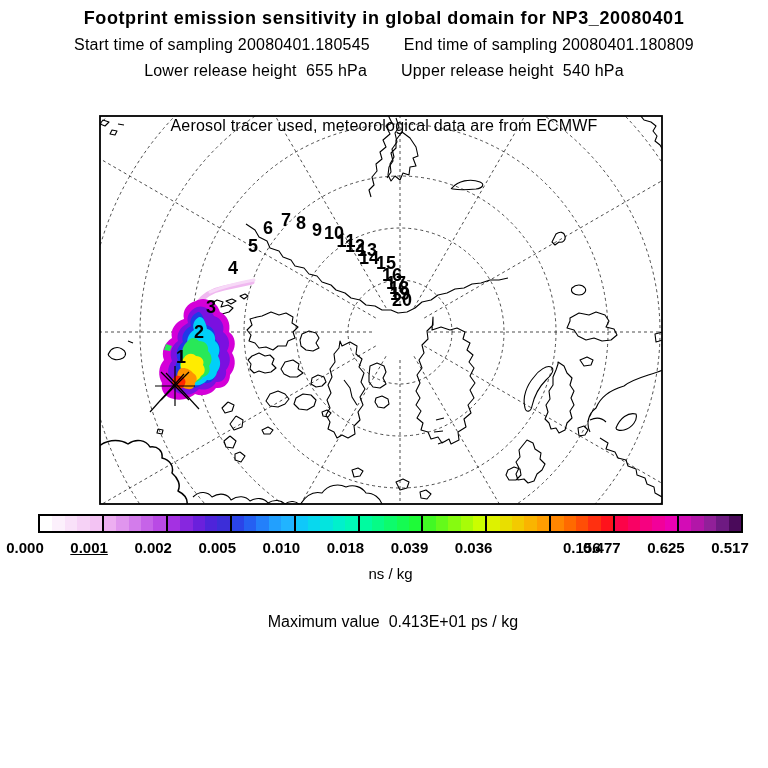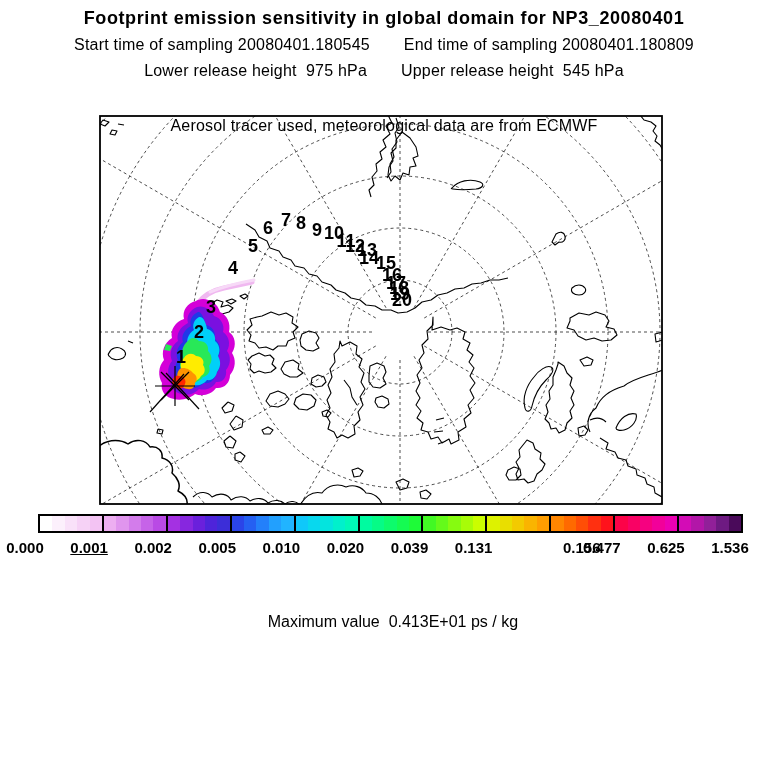"Lower release height 975 hPa" span { text: 975 -> 655 }
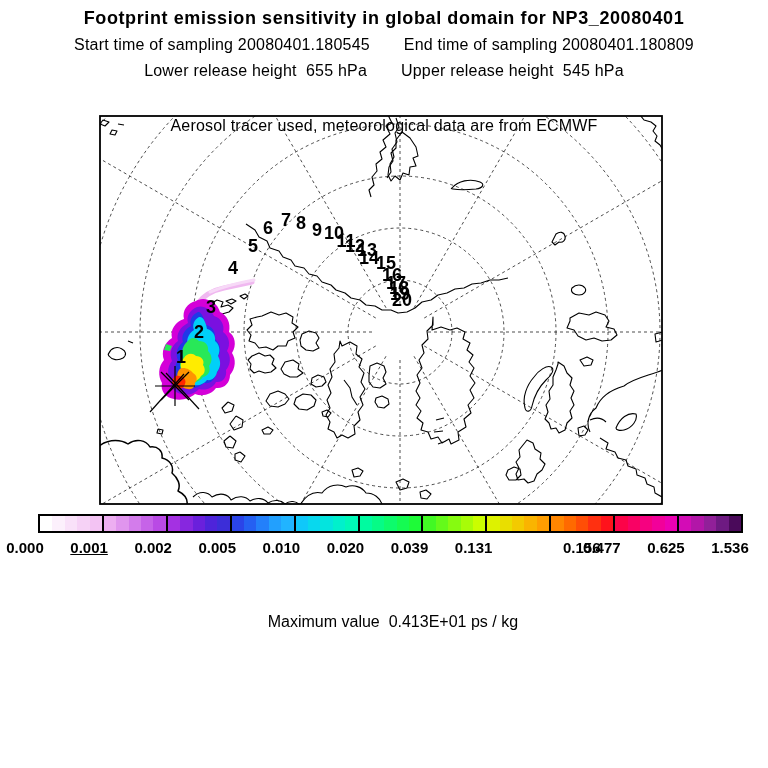"Upper release height 545 hPa" span { text: 545 -> 540 }
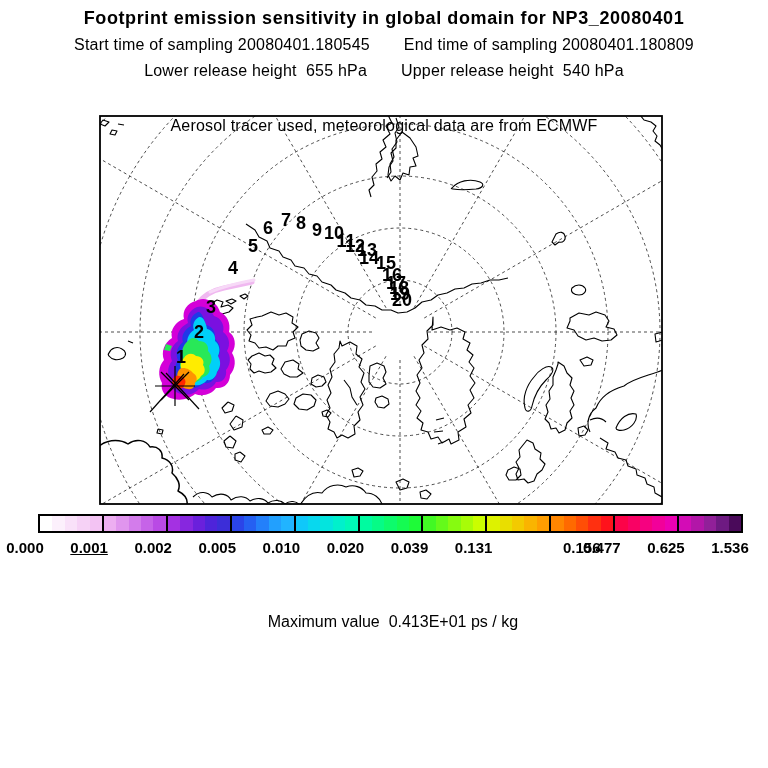"0.020" span { text: 0.020 -> 0.018 }
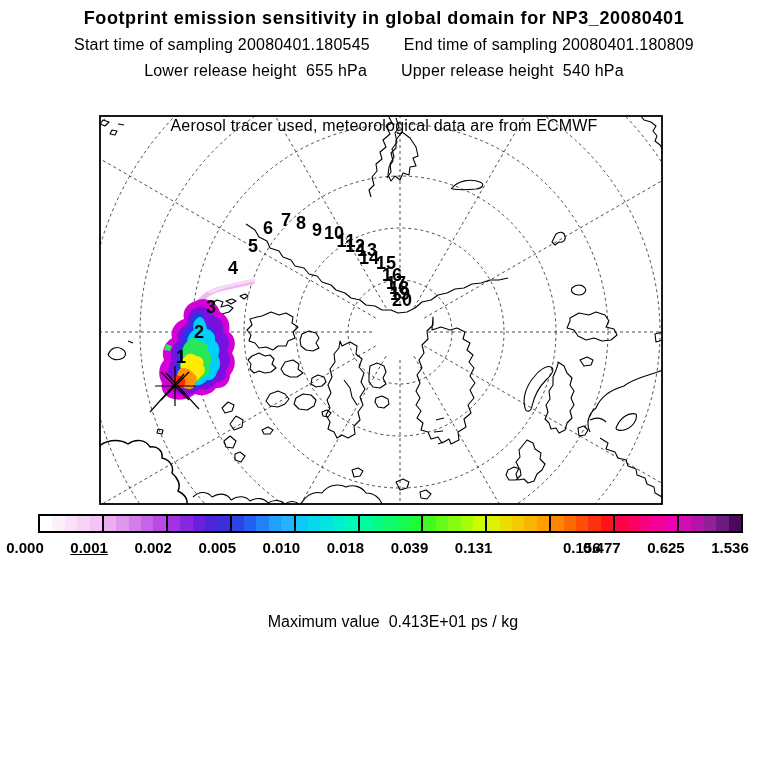"0.131" span { text: 0.131 -> 0.036 }
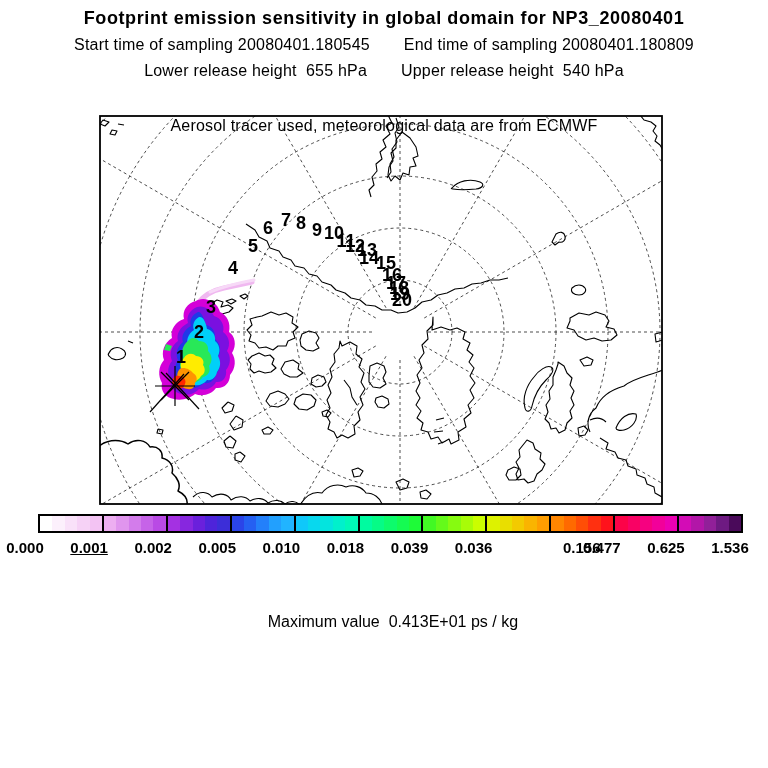"1.536" span { text: 1.536 -> 0.517 }
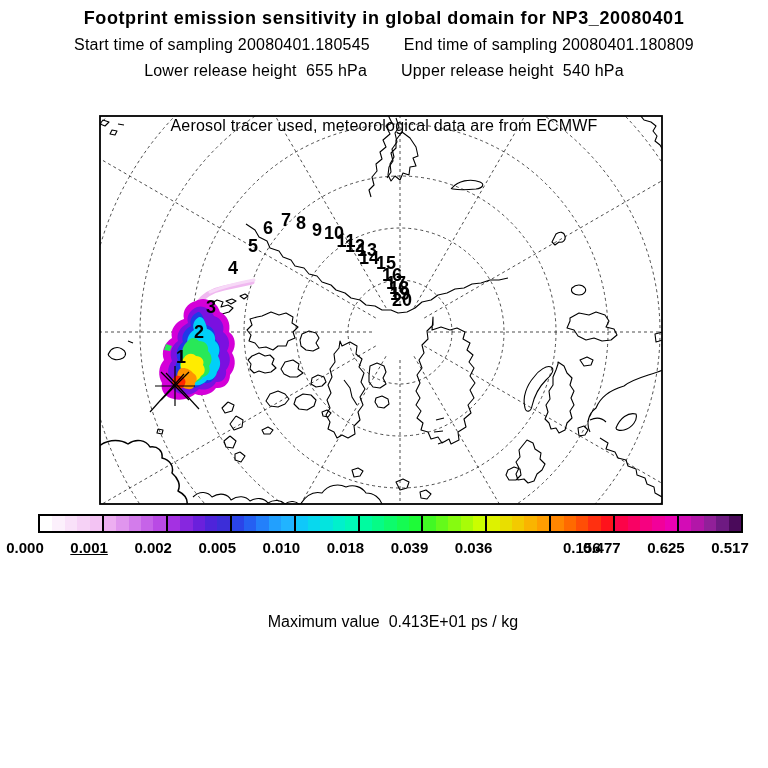"ns / kg" div.units { html: none -> <div> <span>ns / kg</span> </div> }
